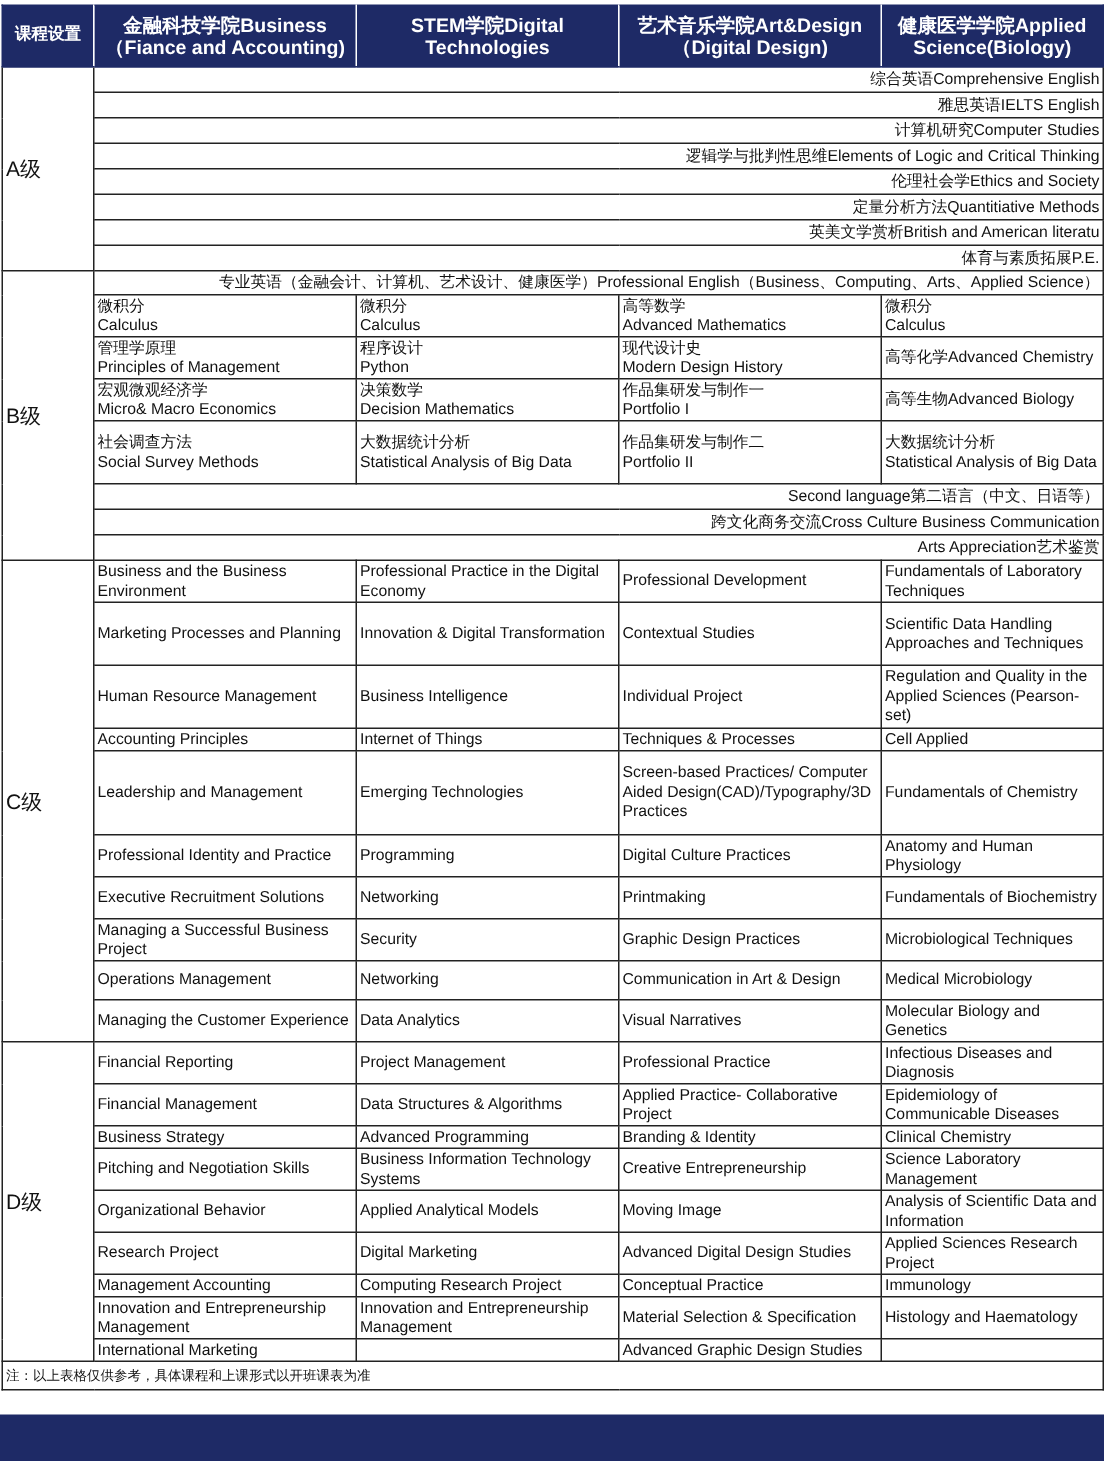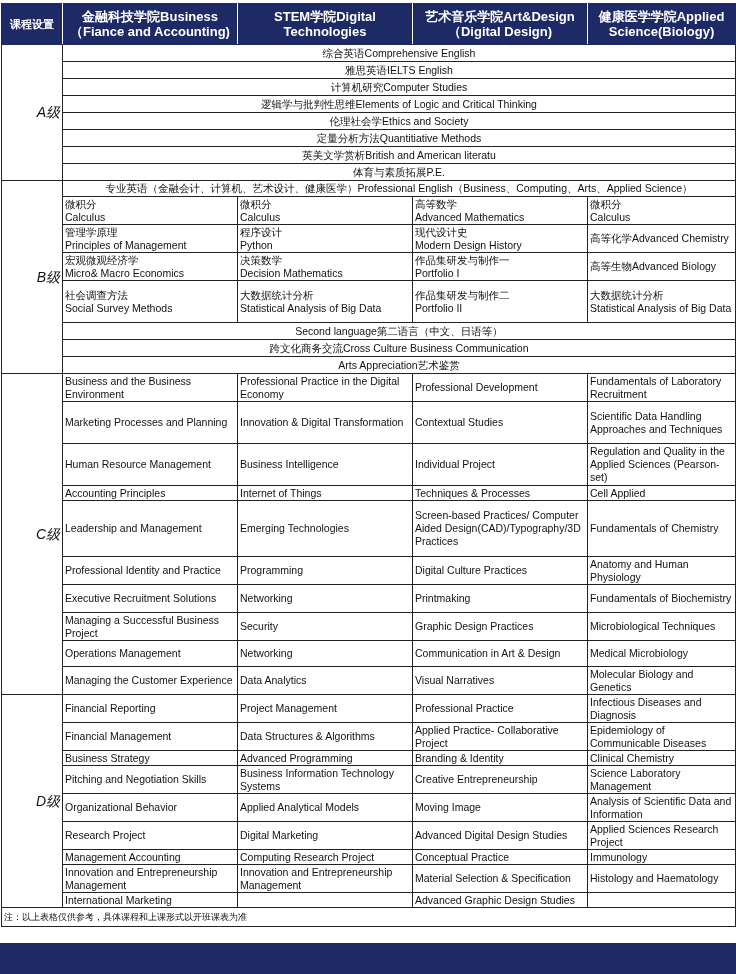"课程设置" table.curr thead th.first { font-family: none -> Liberation Mono, monospace }
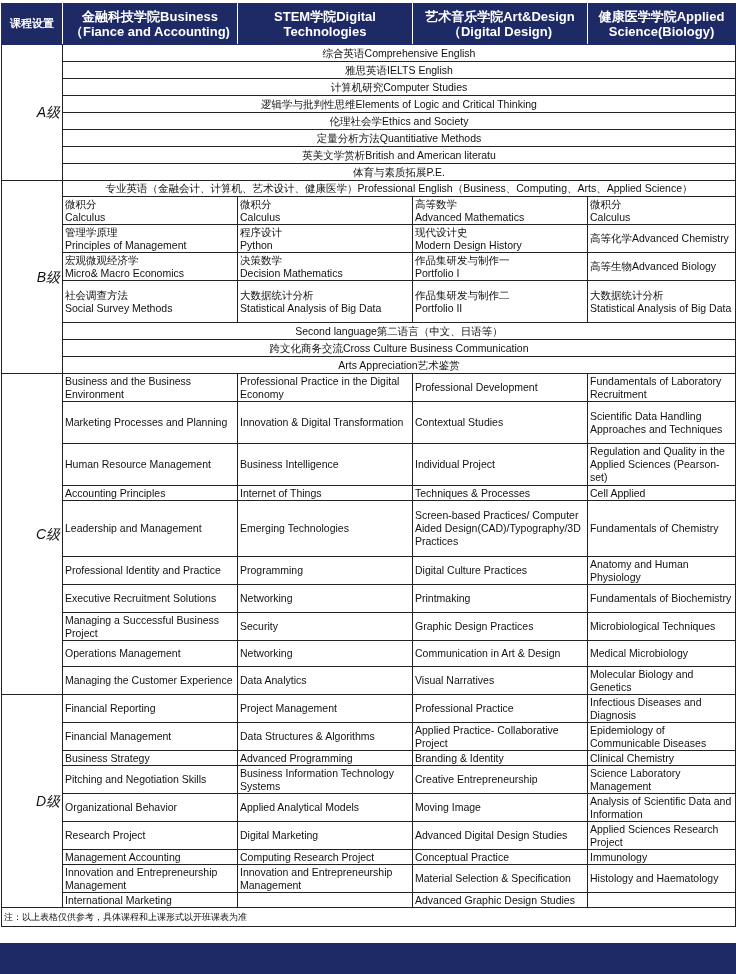"综合英语Comprehensive English" td.span { text-align: center -> right }
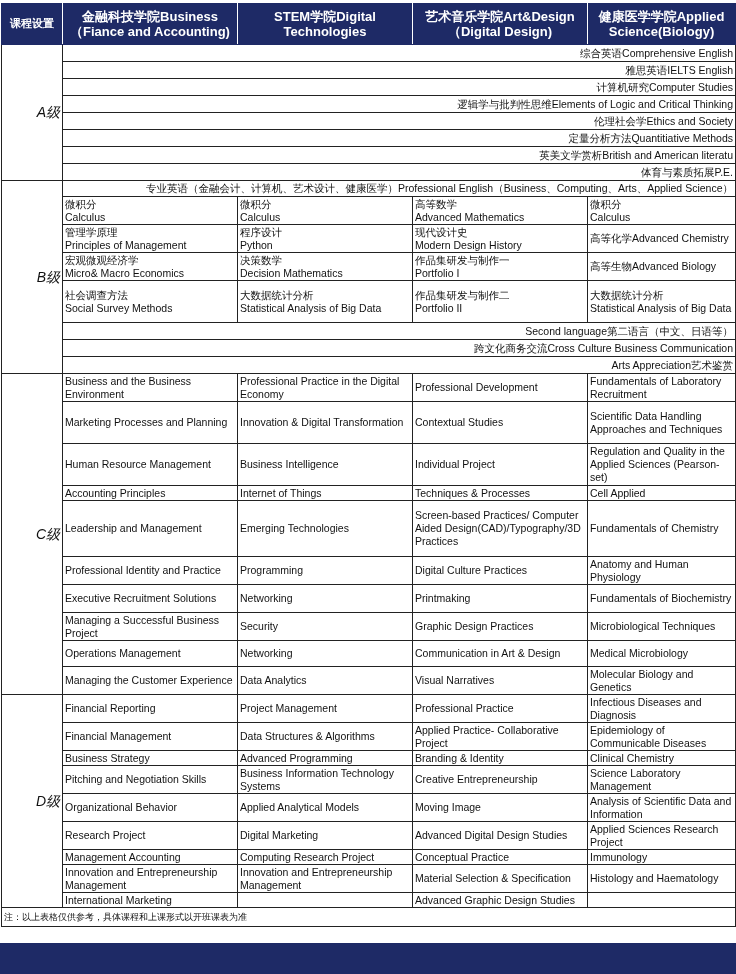"A级" td.level { font-style: italic -> none; text-align: right -> left }
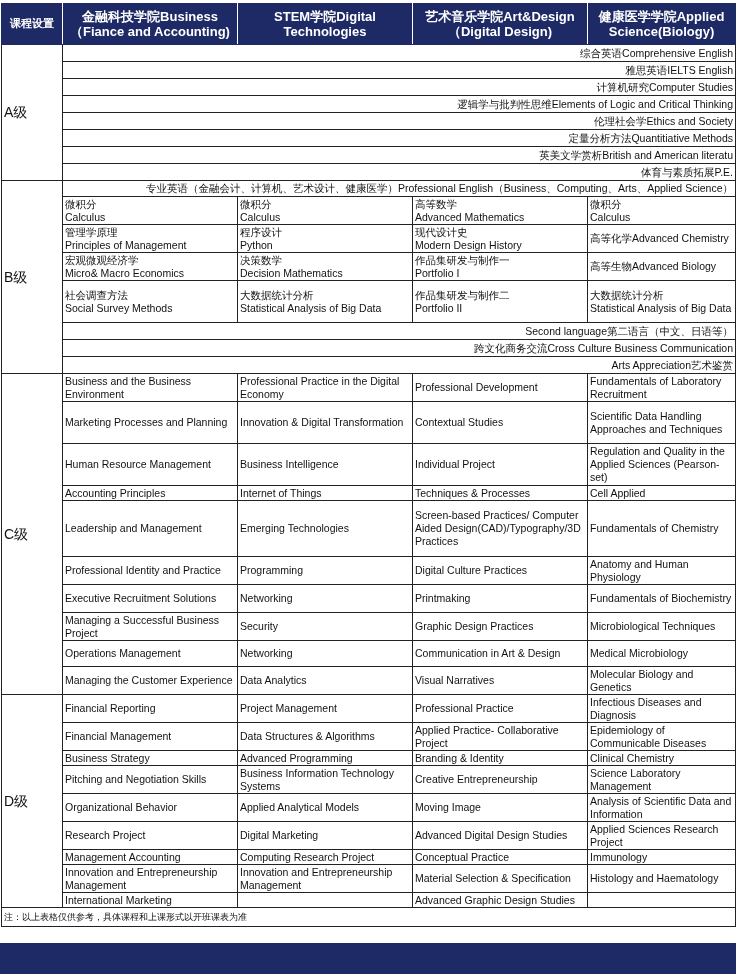"Fundamentals of Laboratory Recruitment" td.cell { text: Recruitment -> Techniques }
